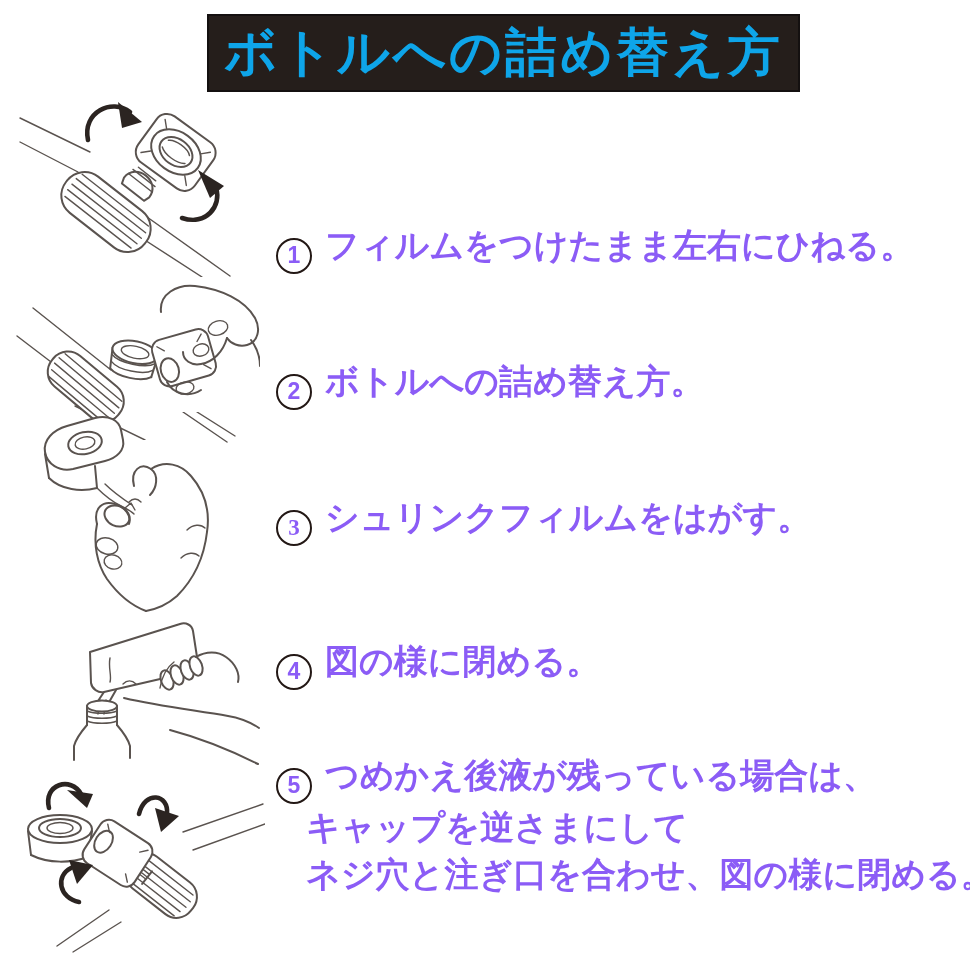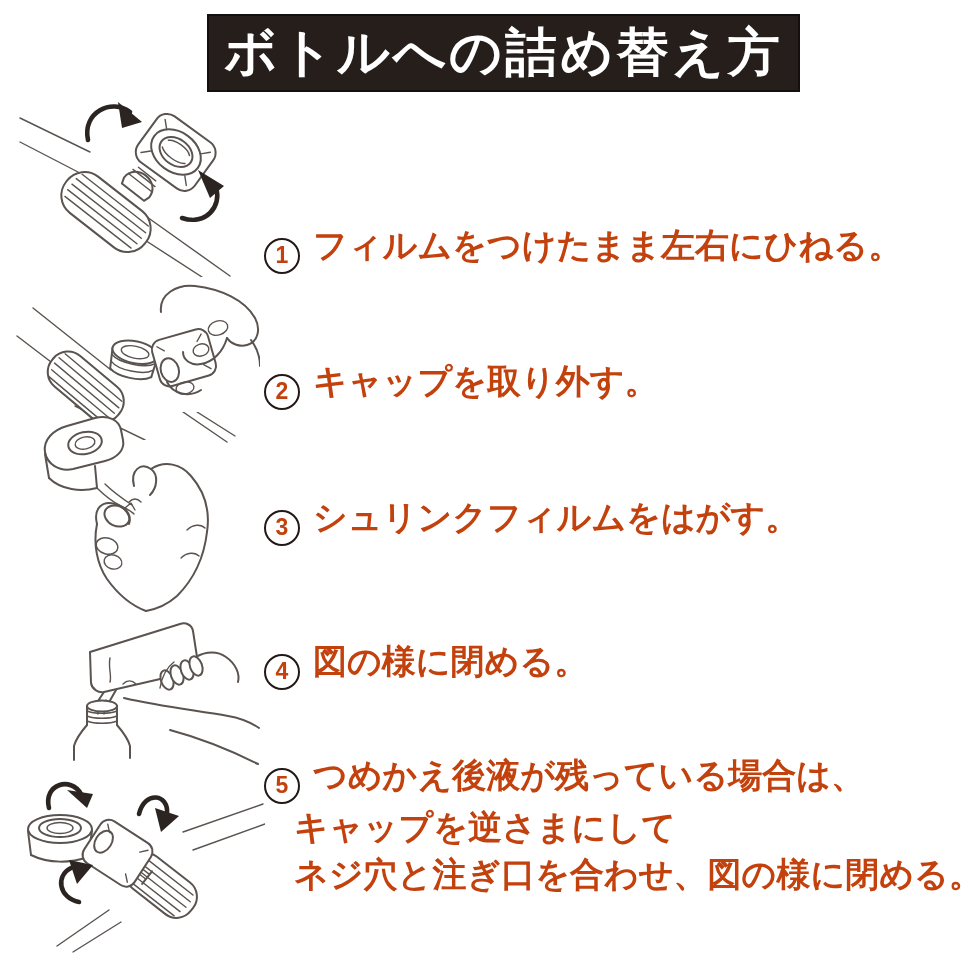"ボトルへの詰め替え方" .banner span { color: #ffffff -> #0ea5e9 }
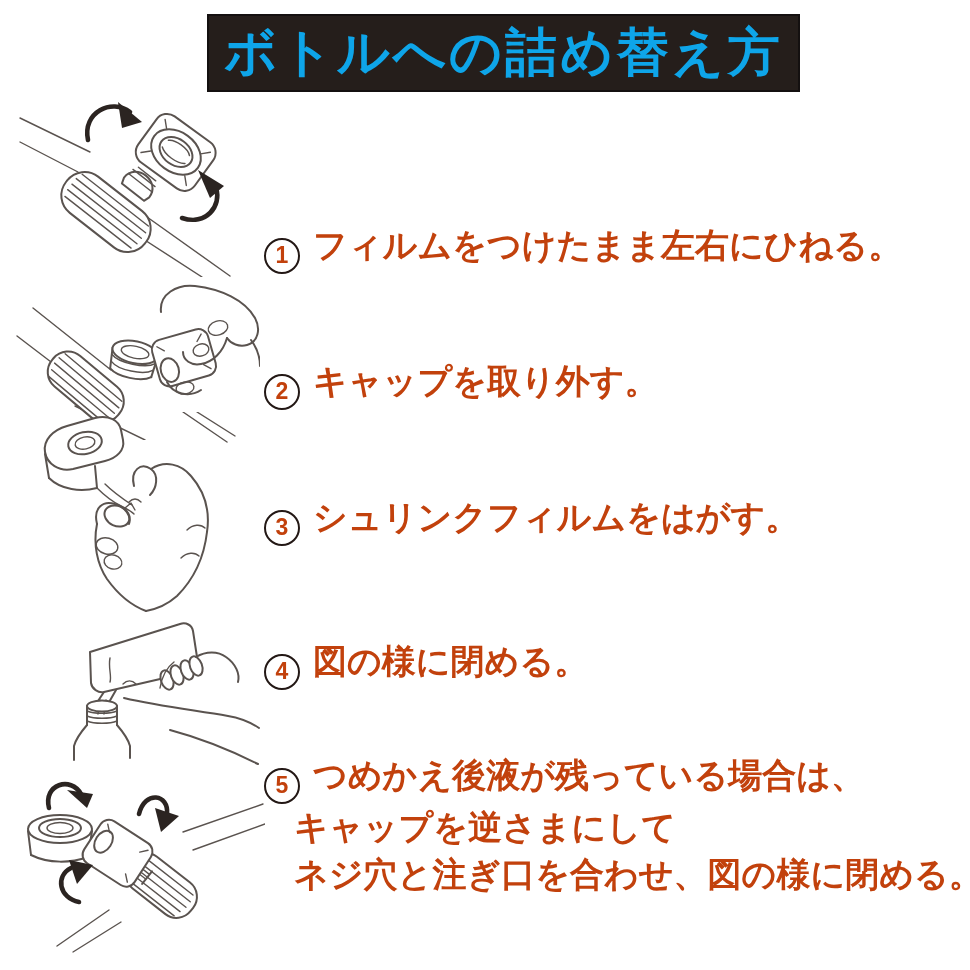"1 フィルムをつけたまま左右にひねる。" .step-text { color: #c2410c -> #8b5cf6; left: 264px -> 276px }
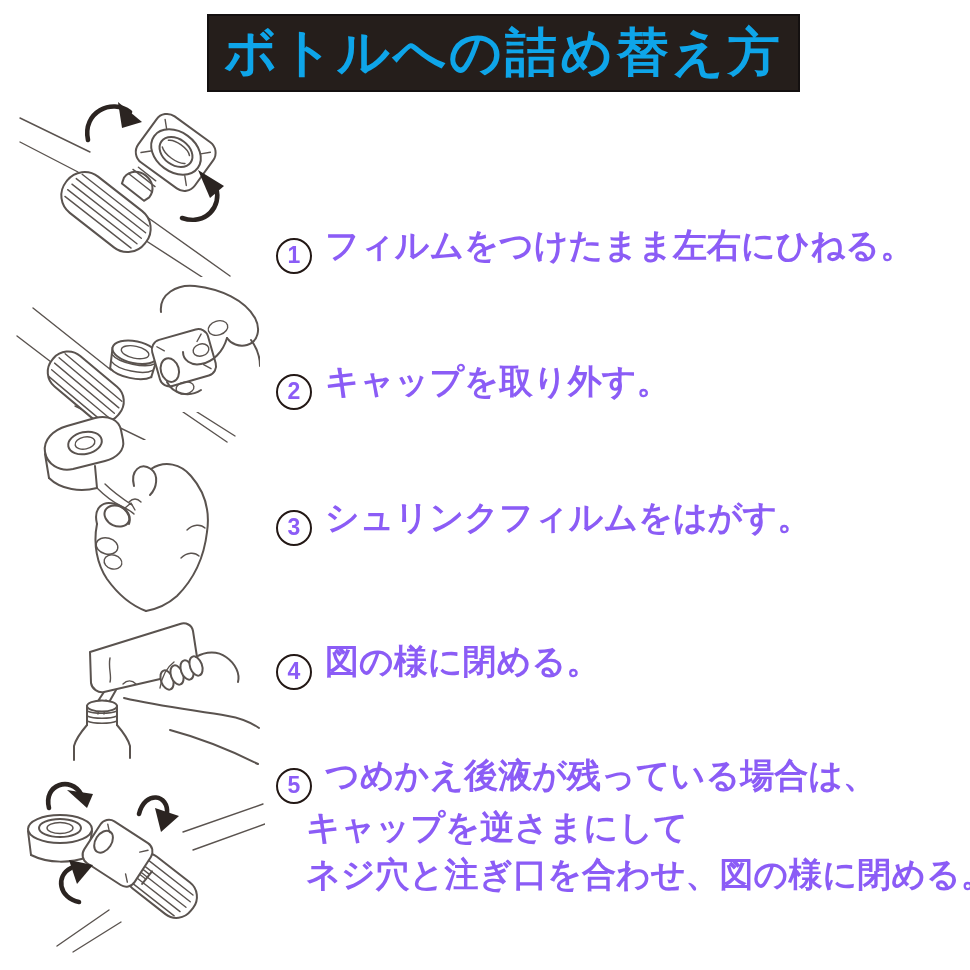"キャップを取り外す。" span { text: キャップを取り外す -> ボトルへの詰め替え方 }
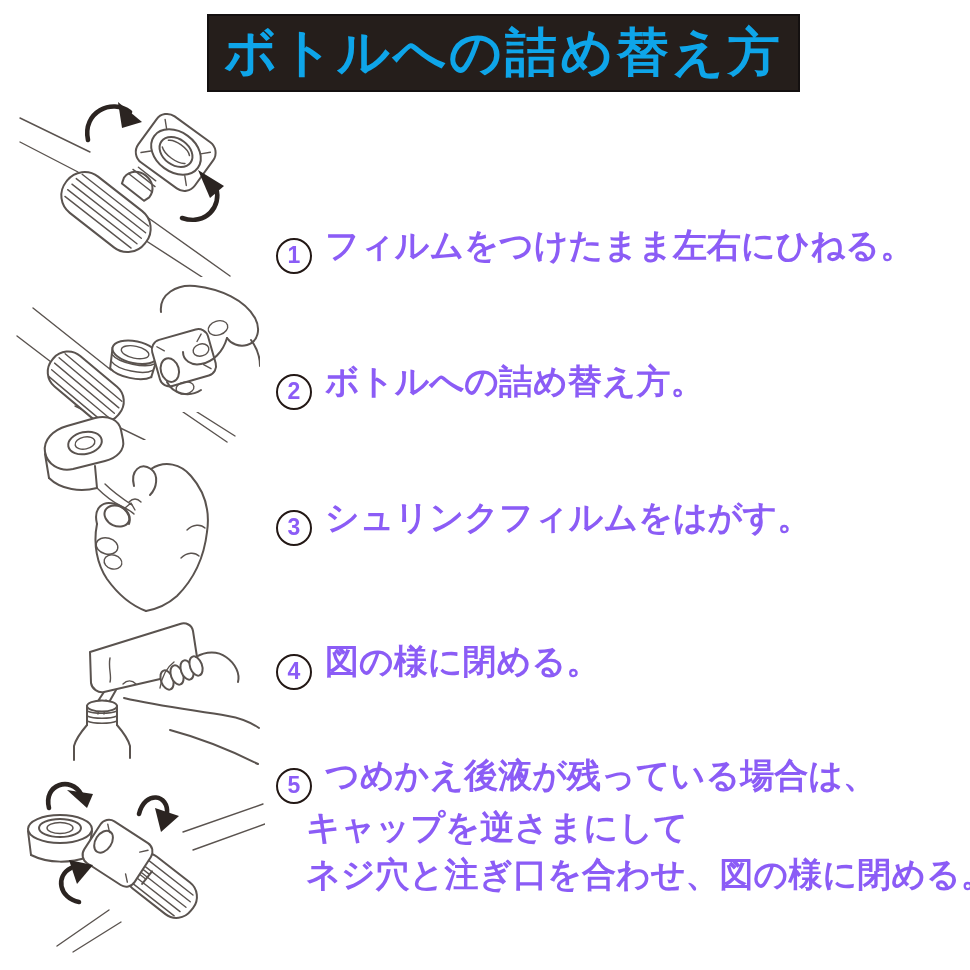"3 シュリンクフィルムをはがす。" div.step-text { font-family: none -> Liberation Serif, serif }
